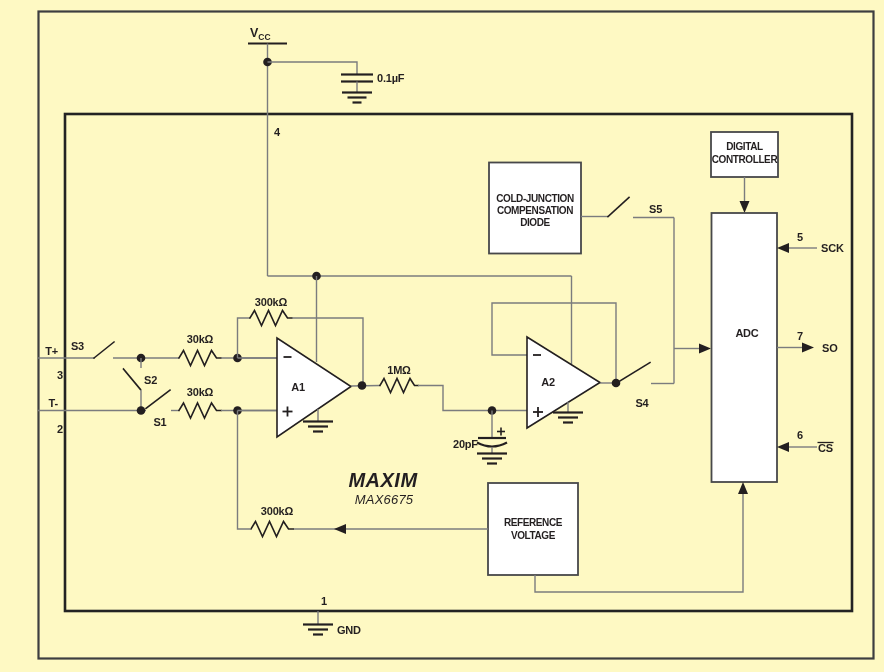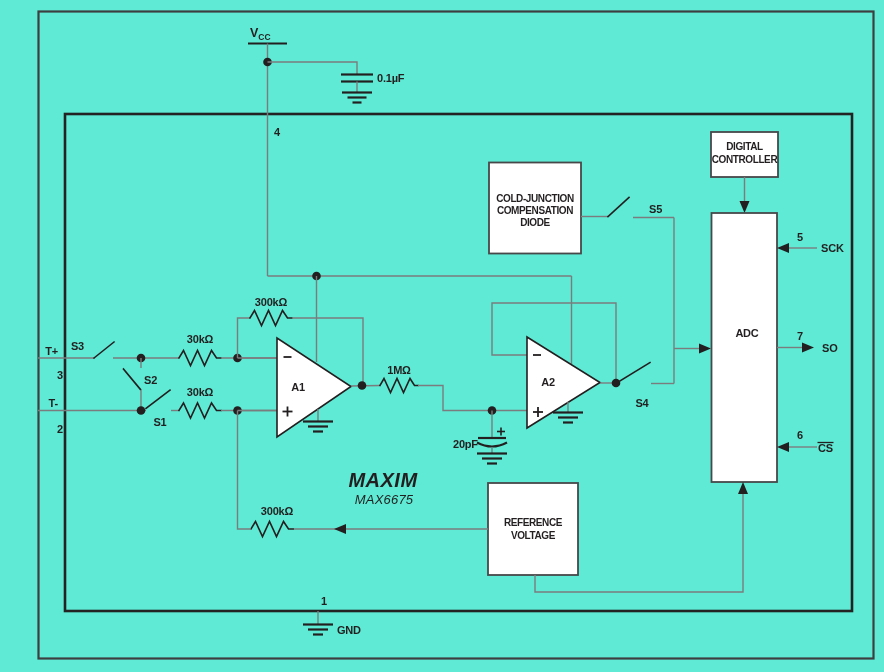"VCC" .page { background: #5eead4 -> #fef9c3 }
